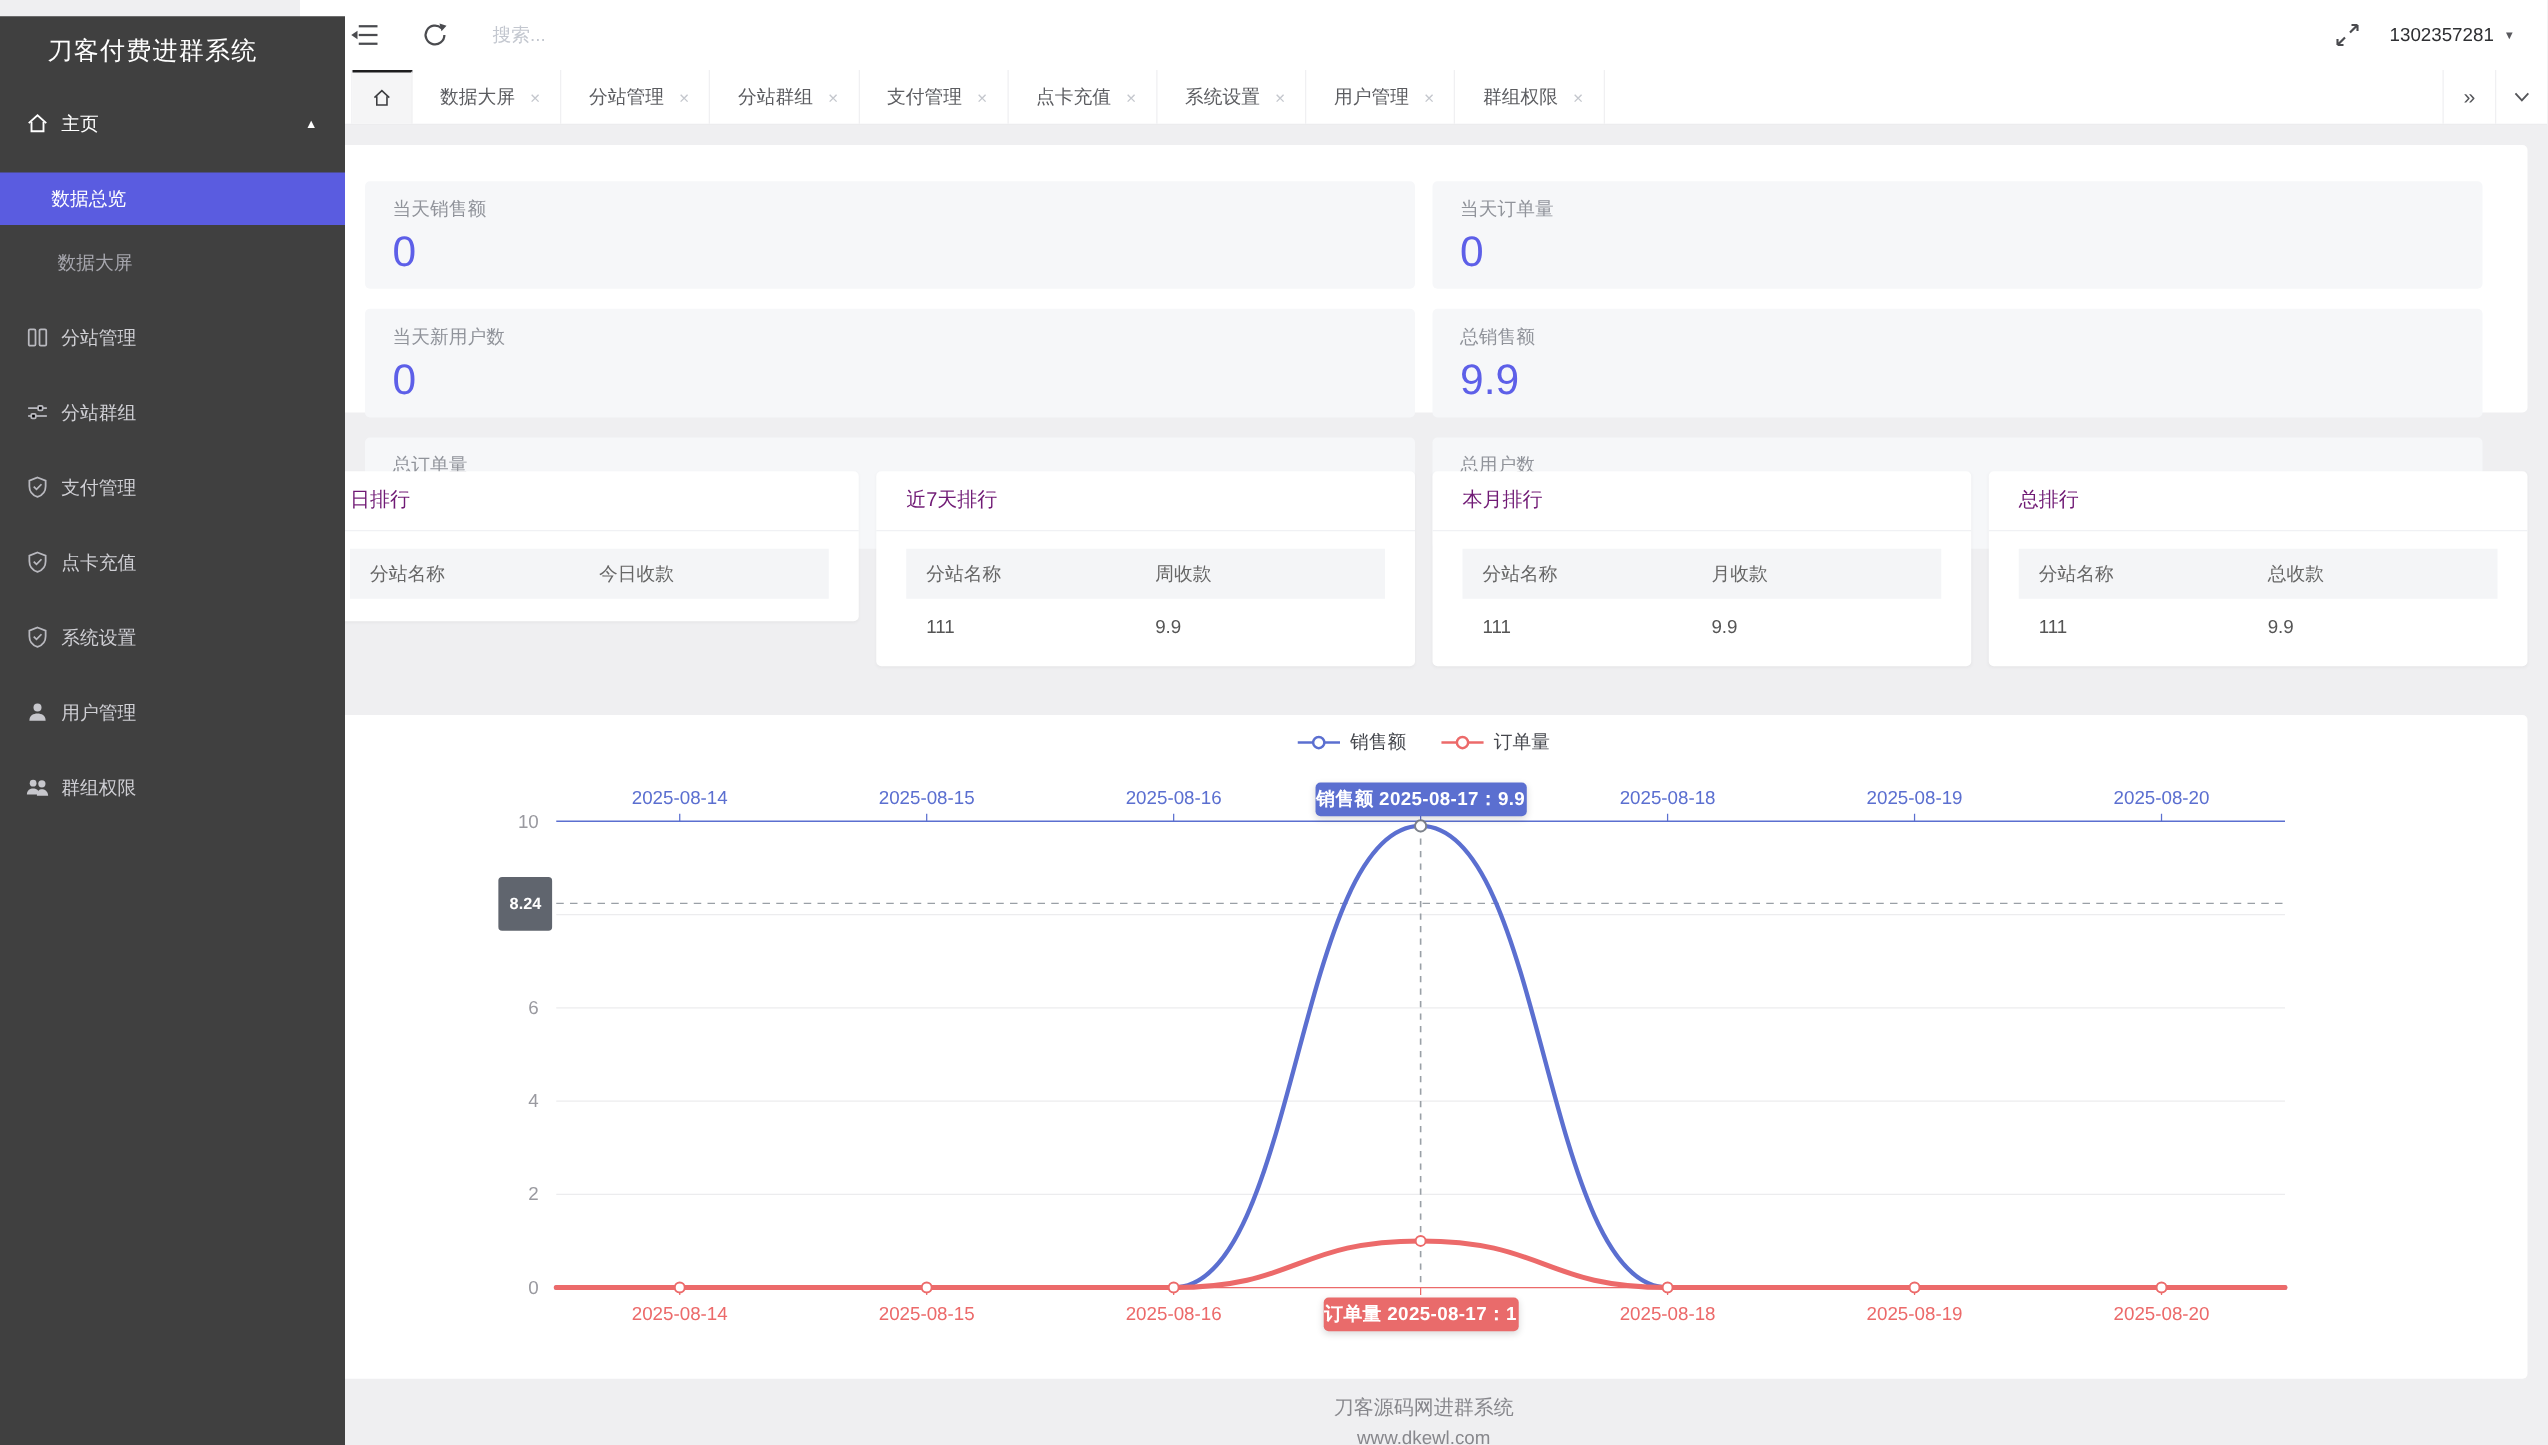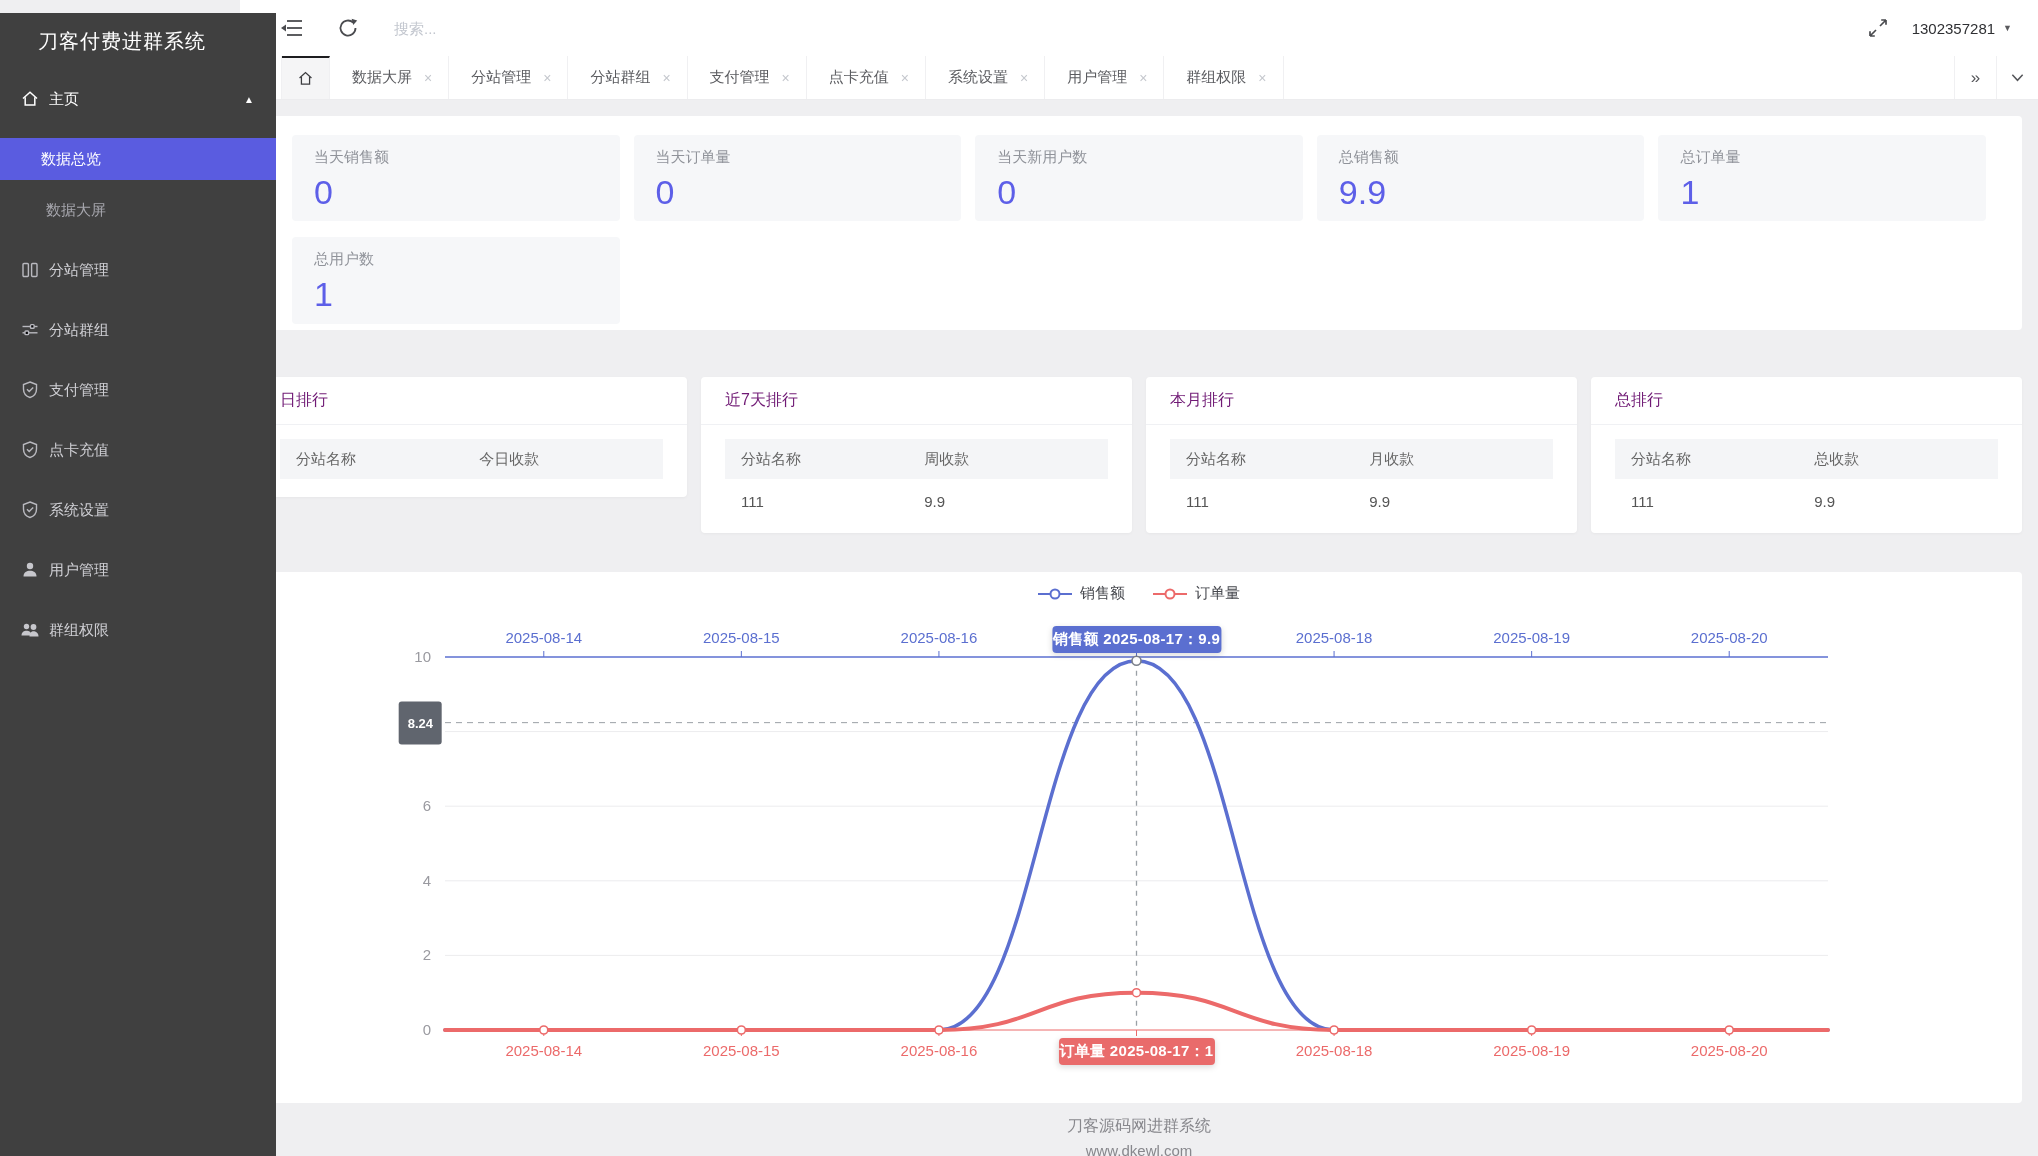"当天销售额" .stats-panel { grid-template-columns: repeat(5,1fr) -> repeat(2,1fr); padding: 19px 36px 6px 36px -> 29px 36px 6px 36px }
